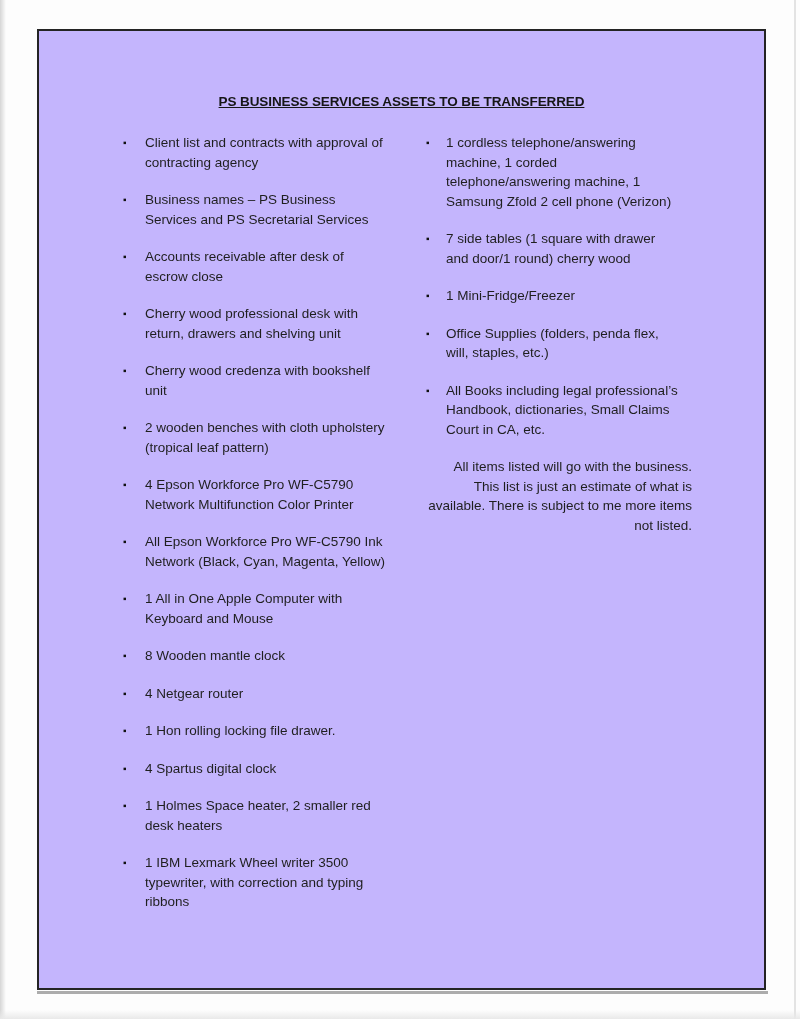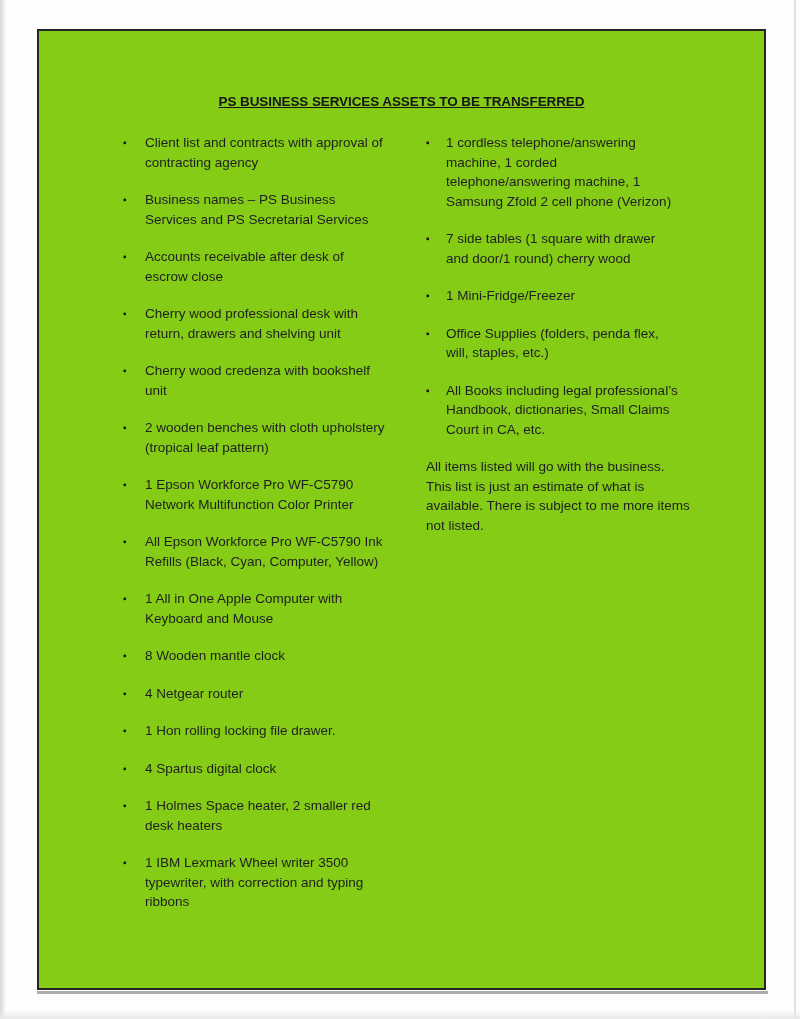"PS BUSINESS SERVICES ASSETS TO" .page { background: #84cc16 -> #c4b5fd }
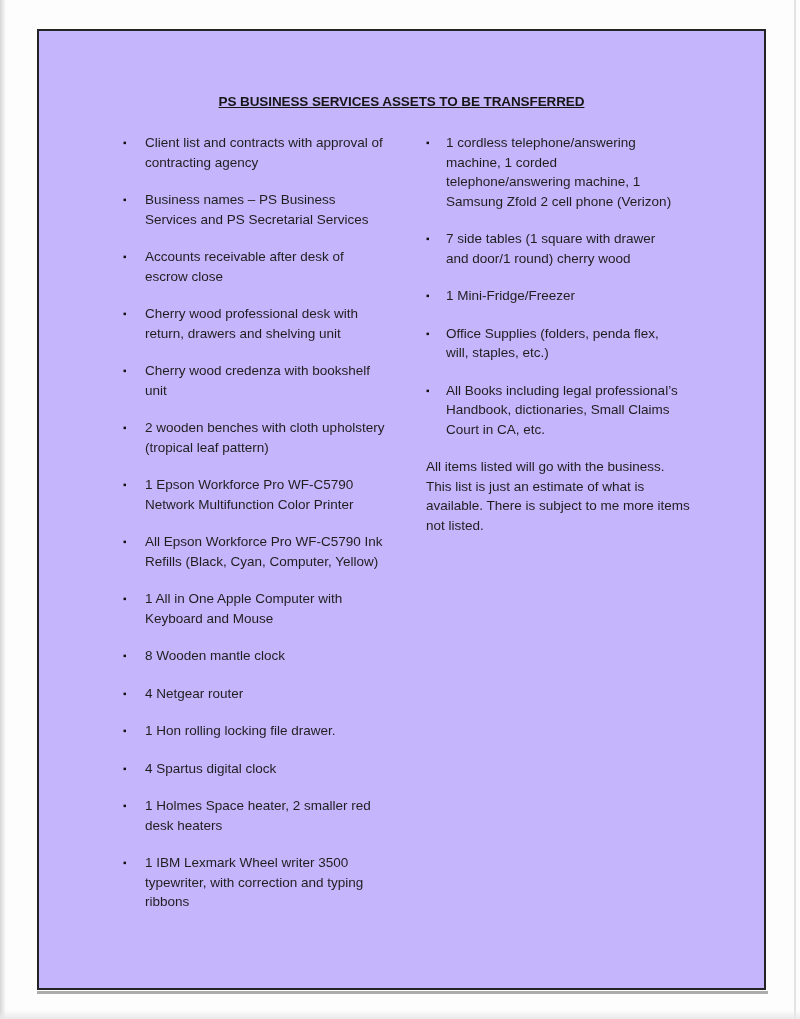"All items listed will go" .closing { text-align: none -> right }
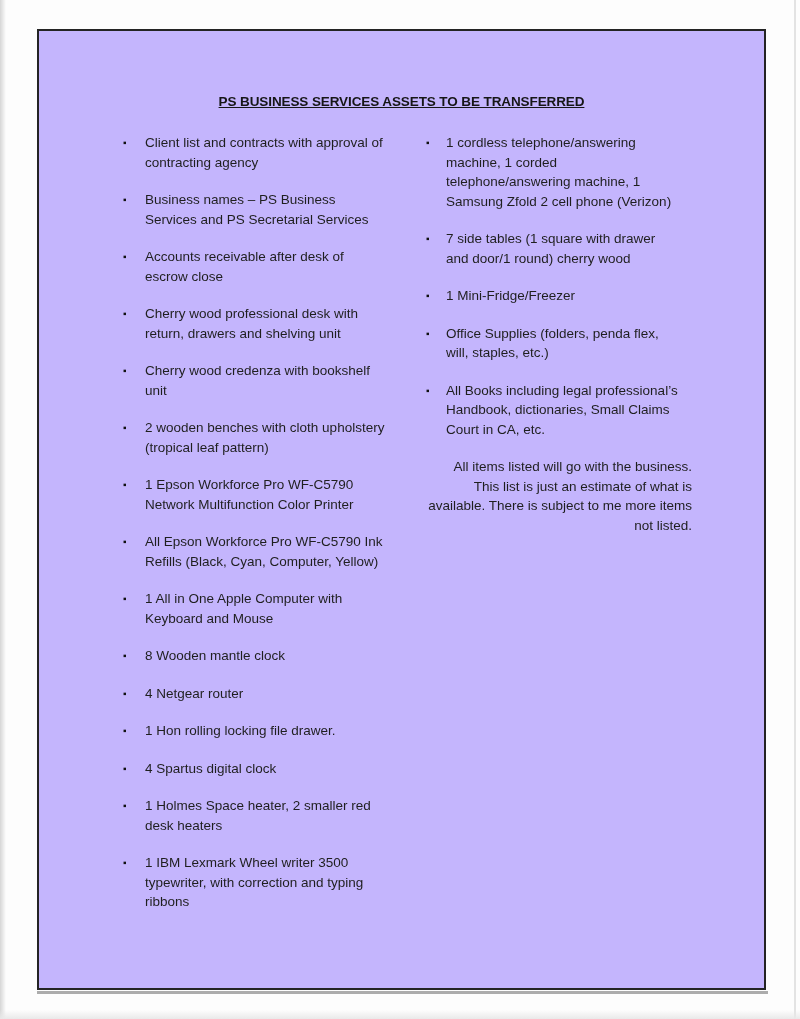"1 Epson Workforce Pro WF-C5790" span.item-text { text: 1 -> 4 }
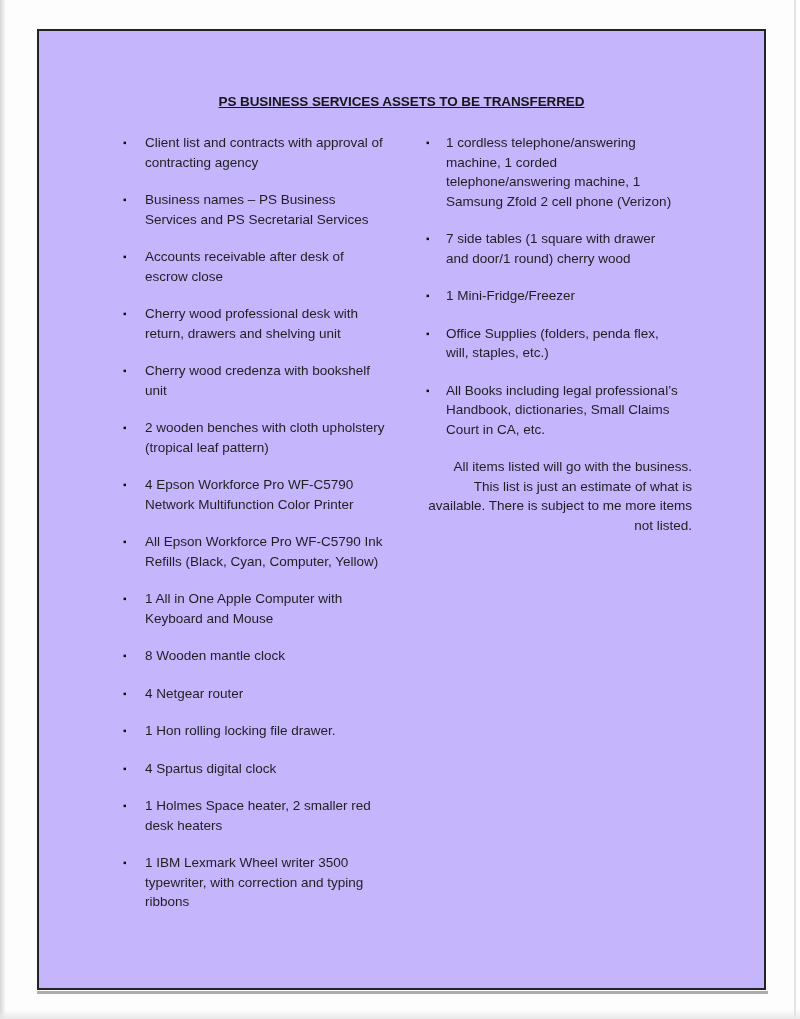"All Epson Workforce Pro WF-C5790" span.item-text { text: Refills (Black, Cyan, Computer -> Network (Black, Cyan, Magenta }
